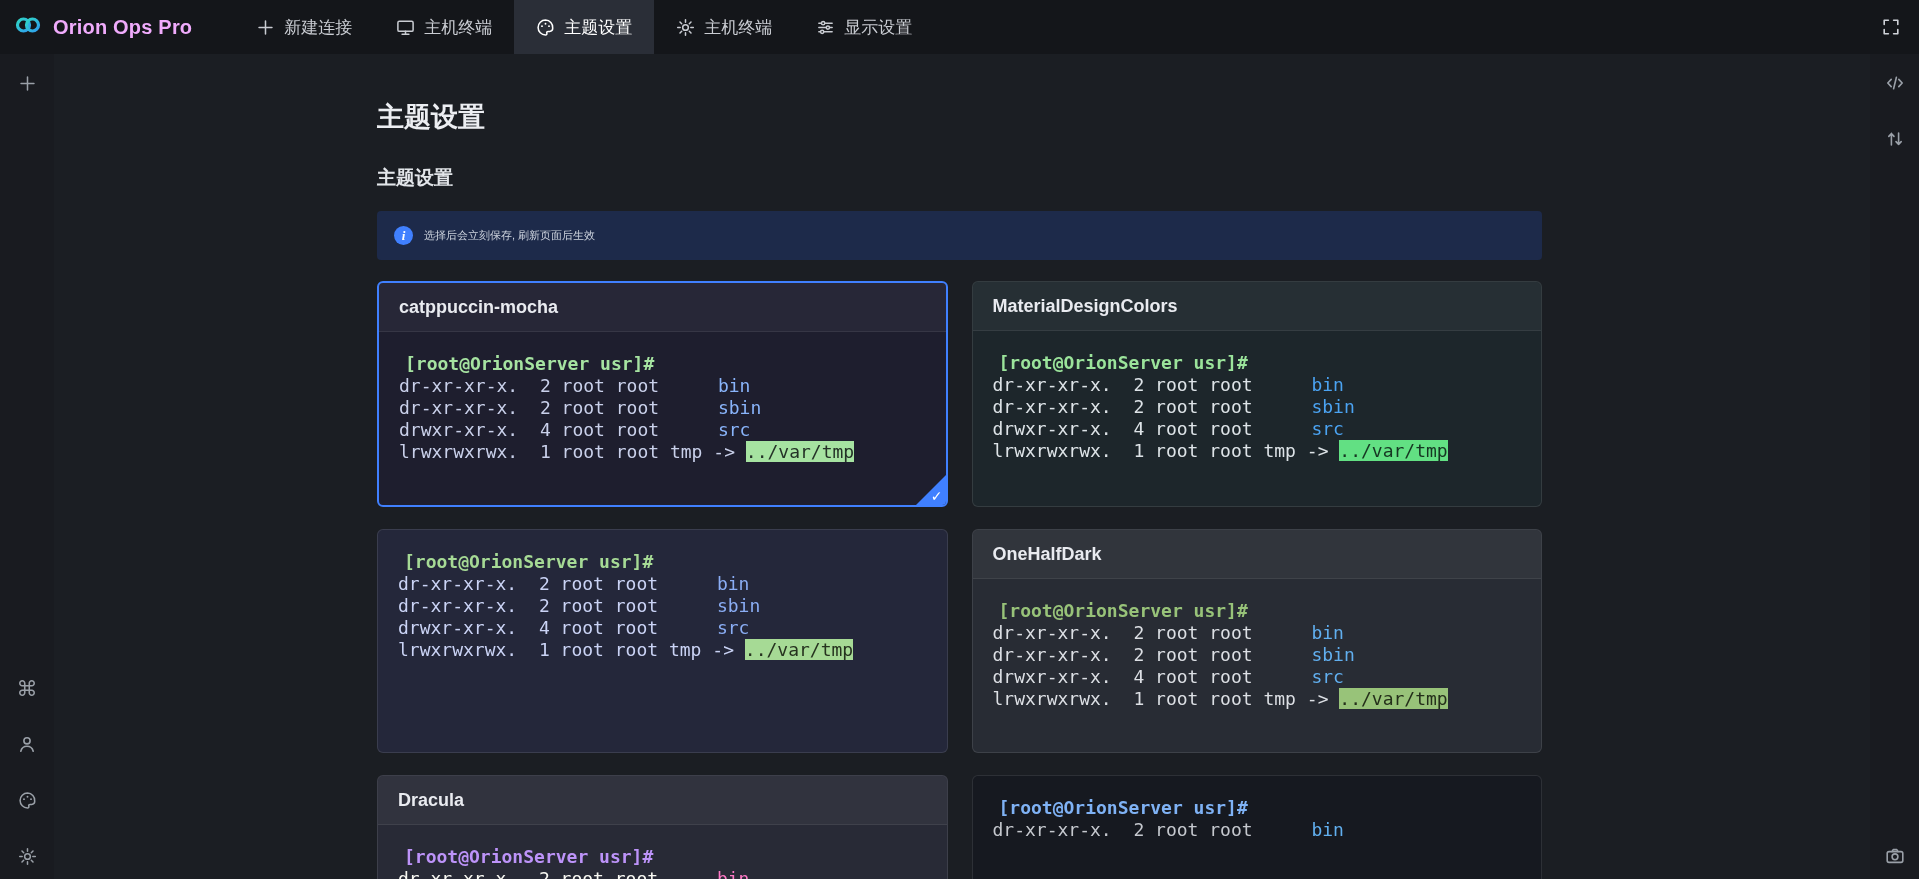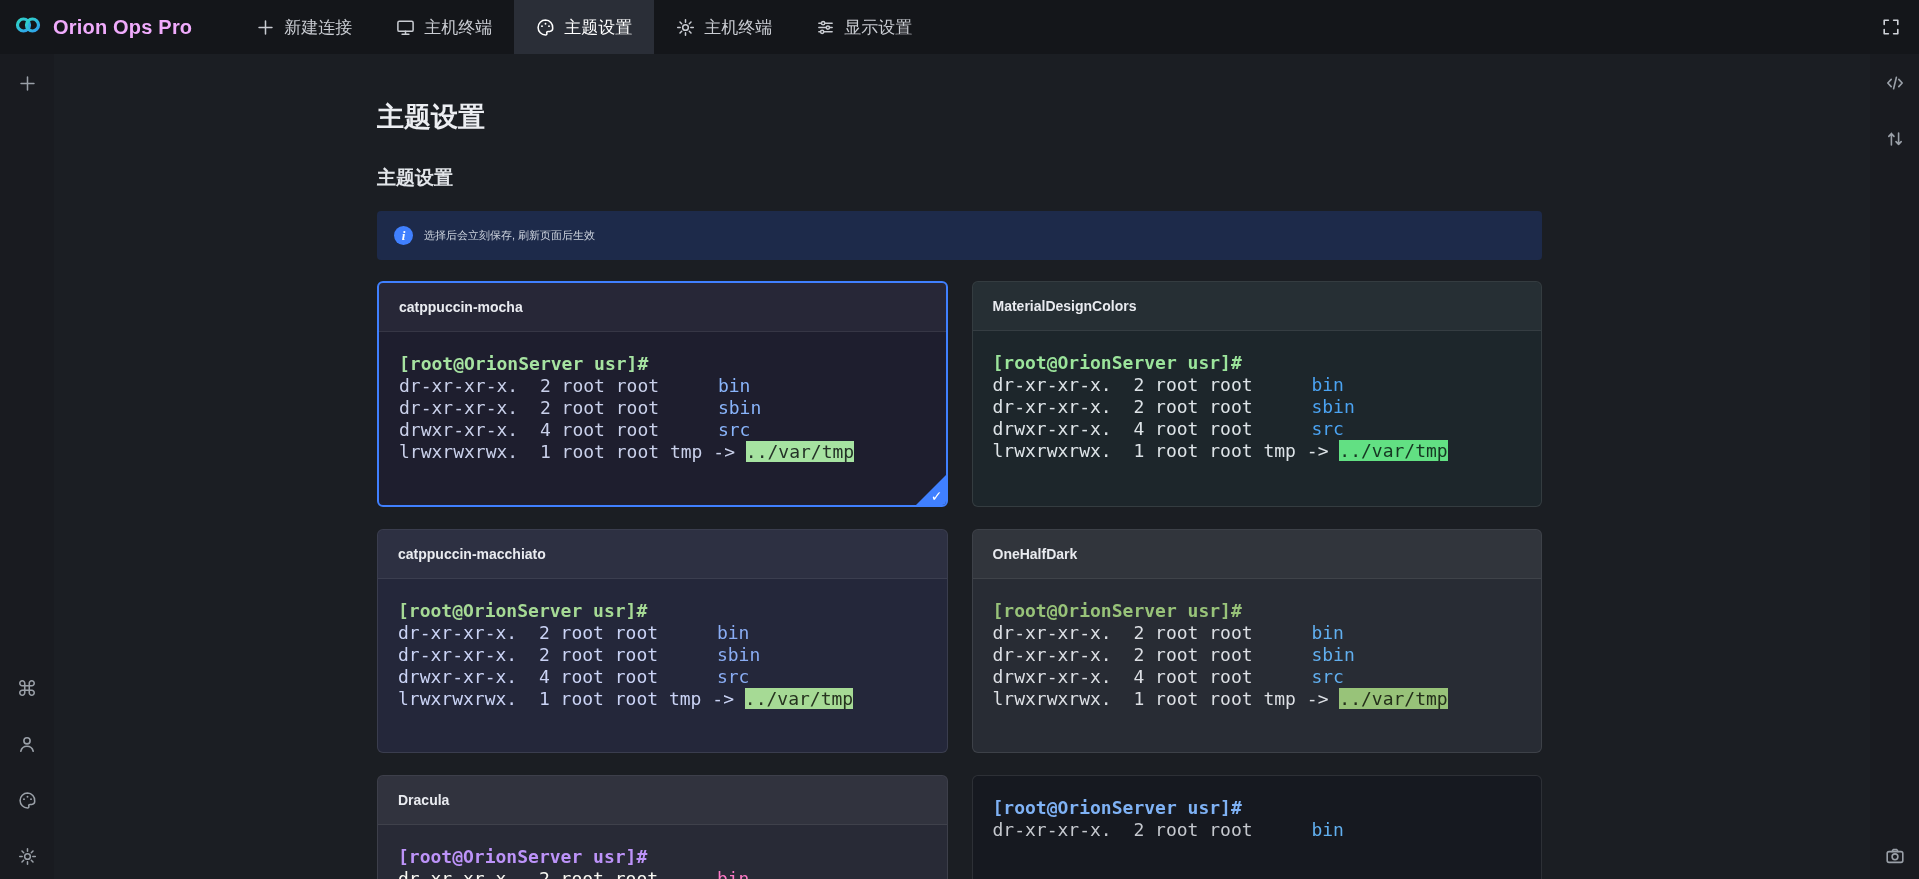"catppuccin-mocha" .card-title { font-size: 14px -> 18px }
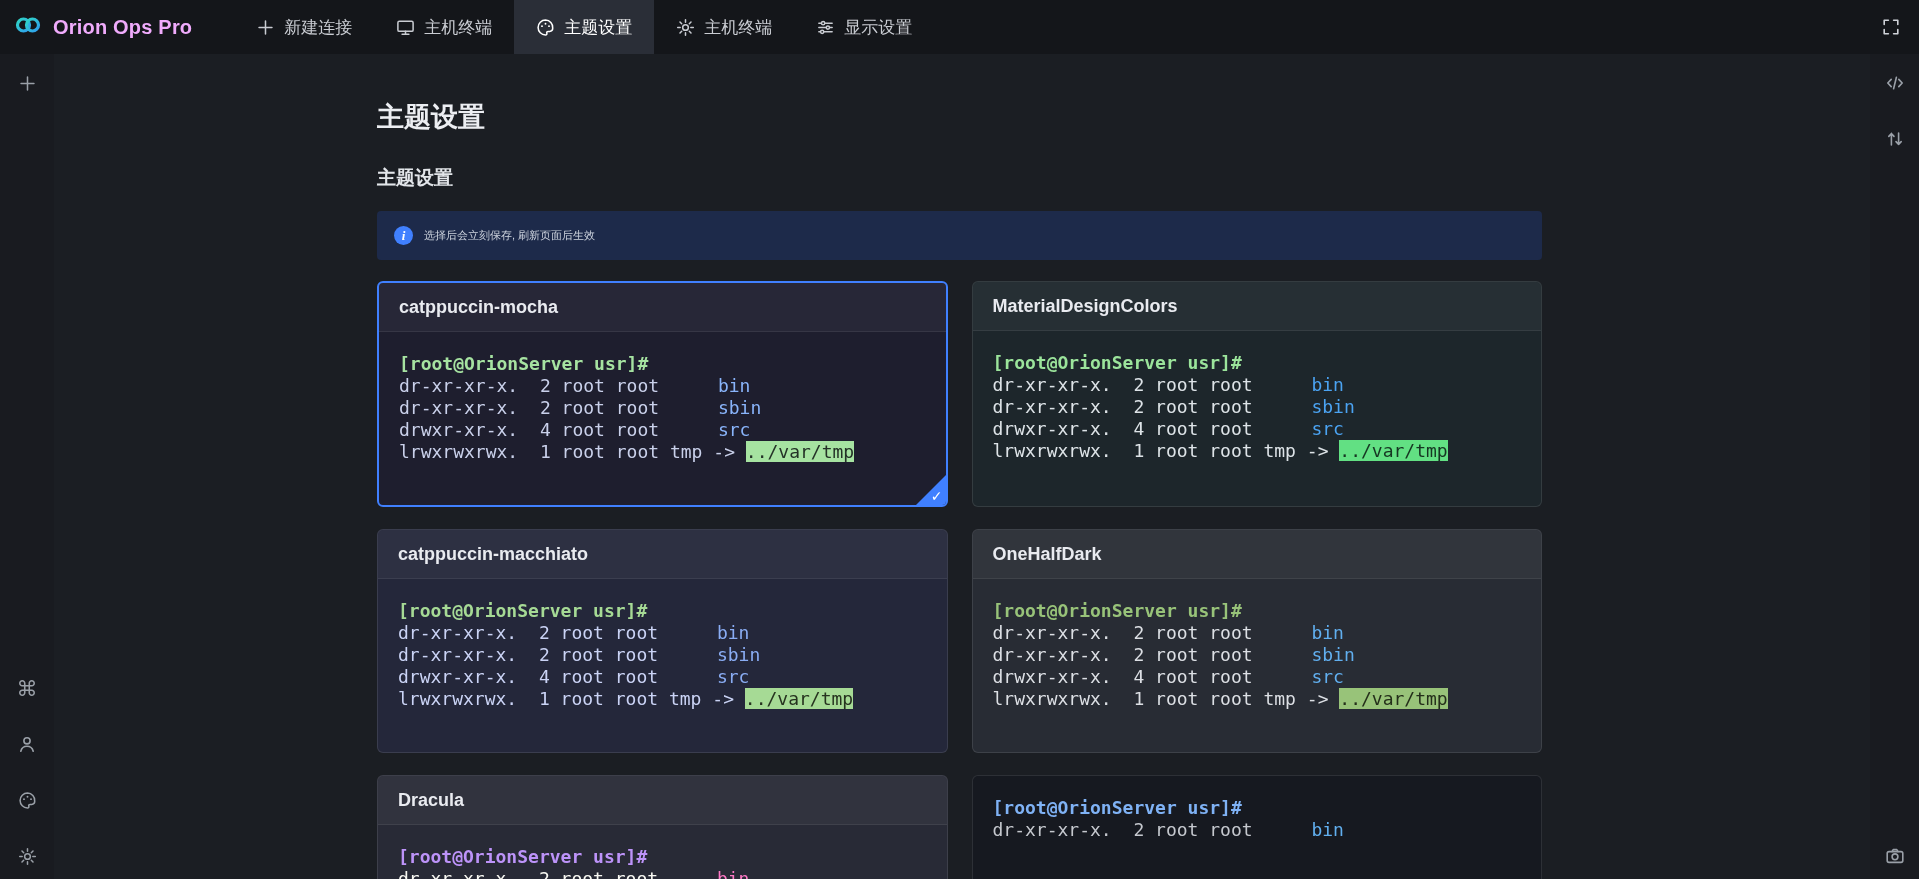"[root@OrionServer usr]#" .t-prompt { margin-left: none -> 6px }
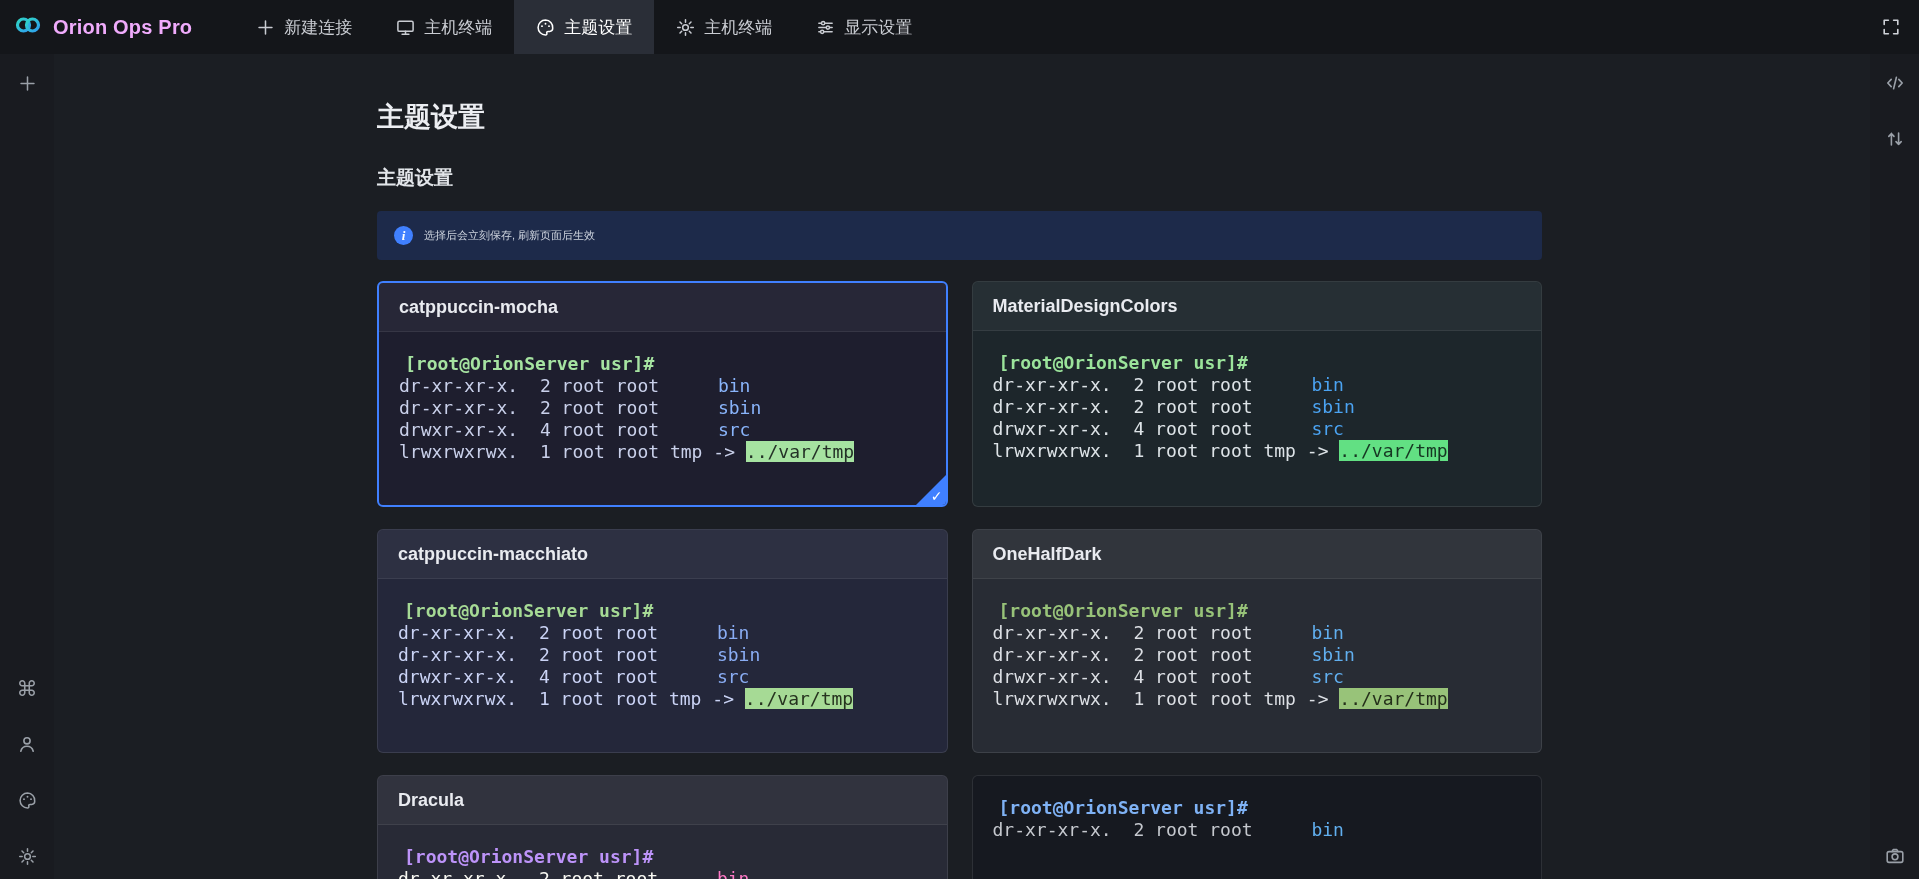"catppuccin-macchiato" div.card-header { html: <div> <span>catppuccin-macchiato</span> </div> -> none }
